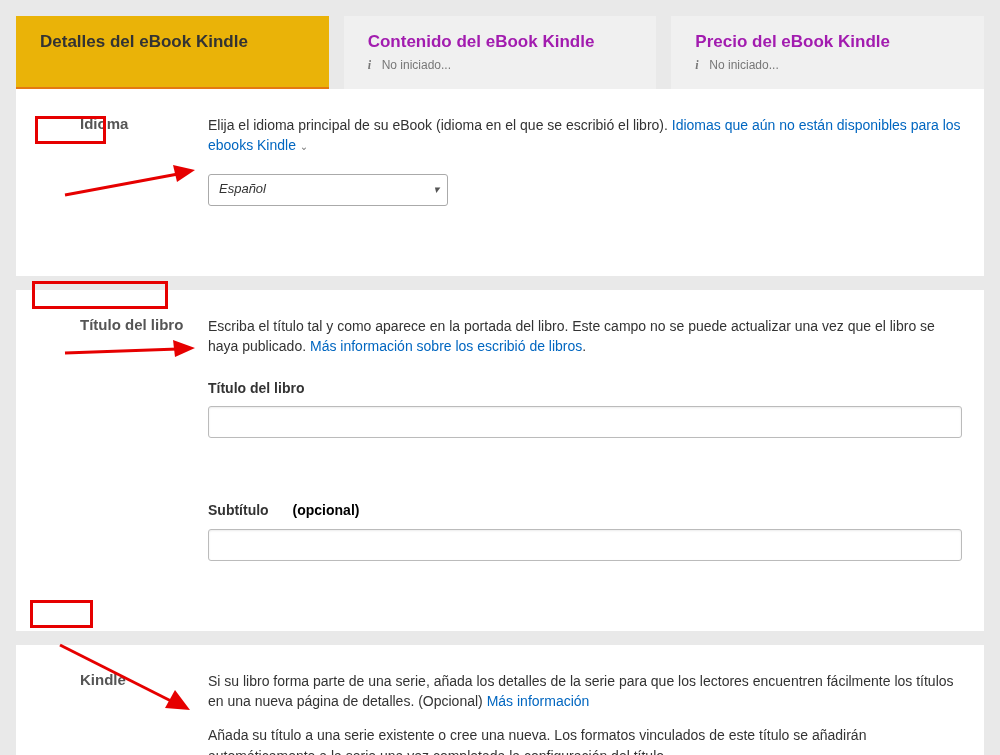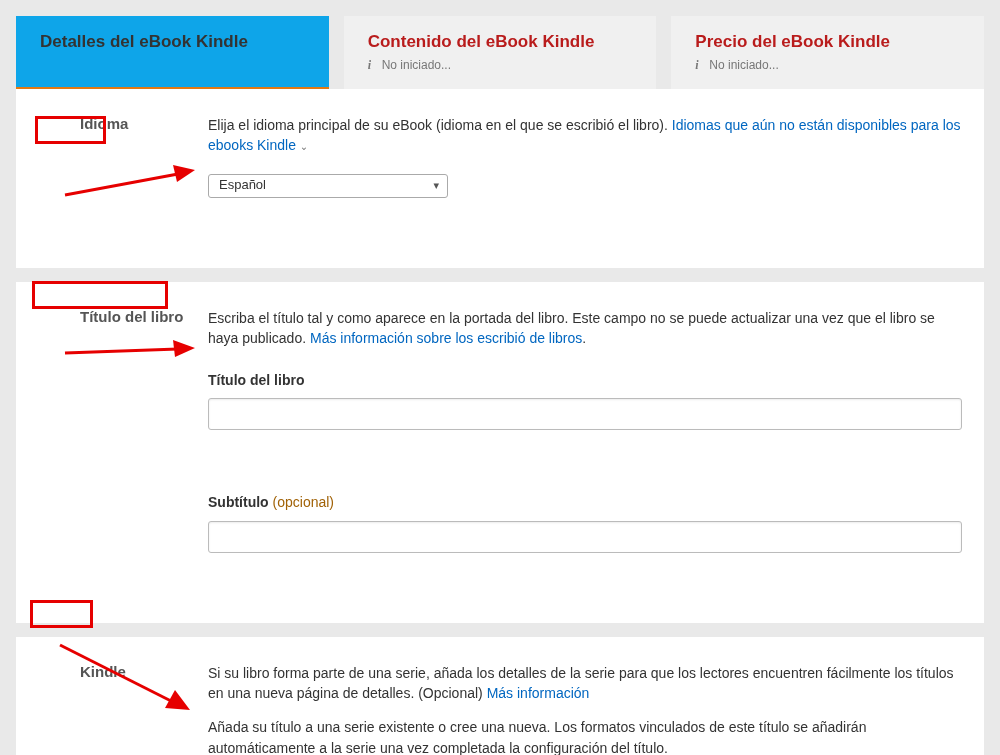"Detalles del eBook Kindle" .tab.active { background: #0ea5e9 -> #eab308 }
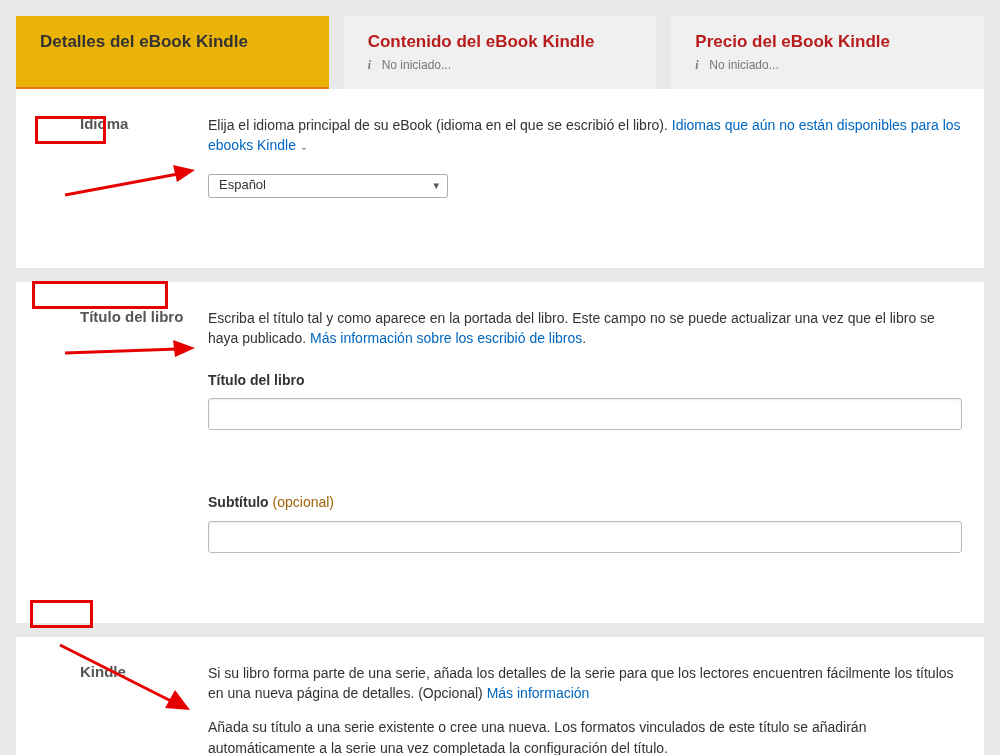"Contenido del eBook Kindle" .tab.inactive .tab-title { color: #b91c1c -> #a21caf }
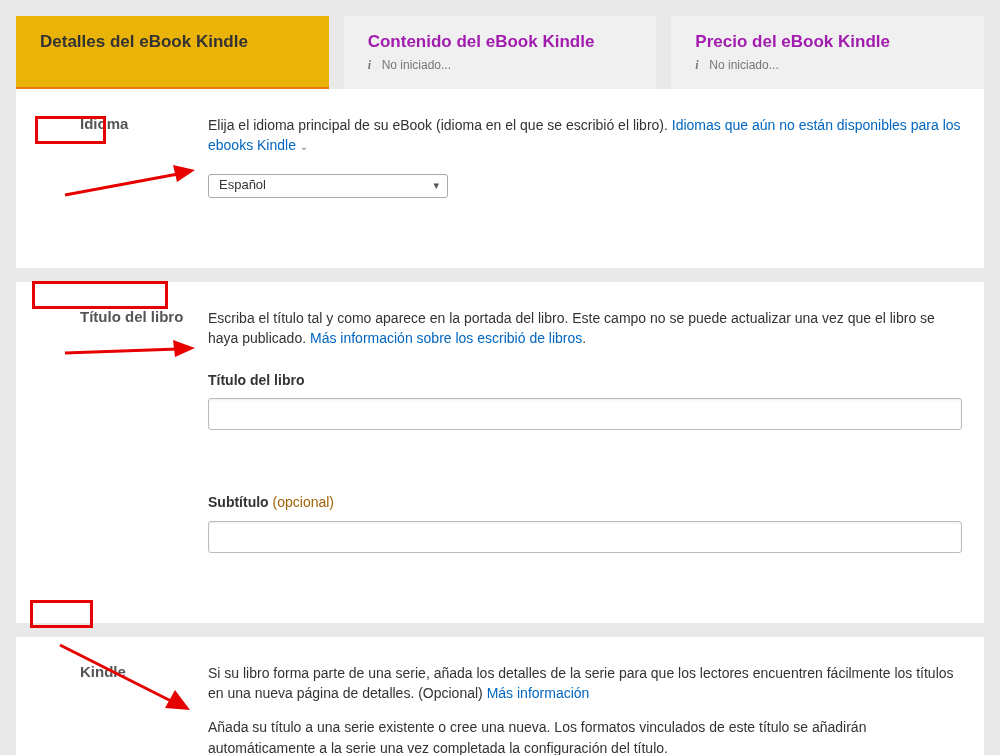"Español" .select { font-style: none -> italic; height: 24px -> 32px }
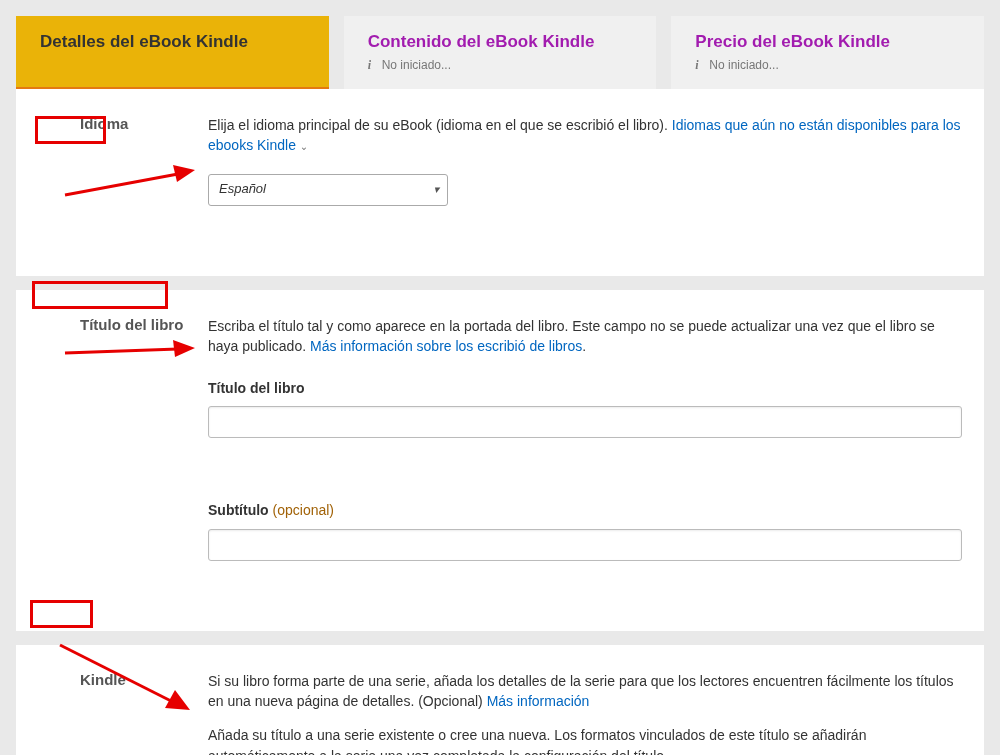"(opcional)" .field-label.sub .opt { color: #a16207 -> #000000; font-weight: 400 -> 700; margin-left: none -> 20px }
